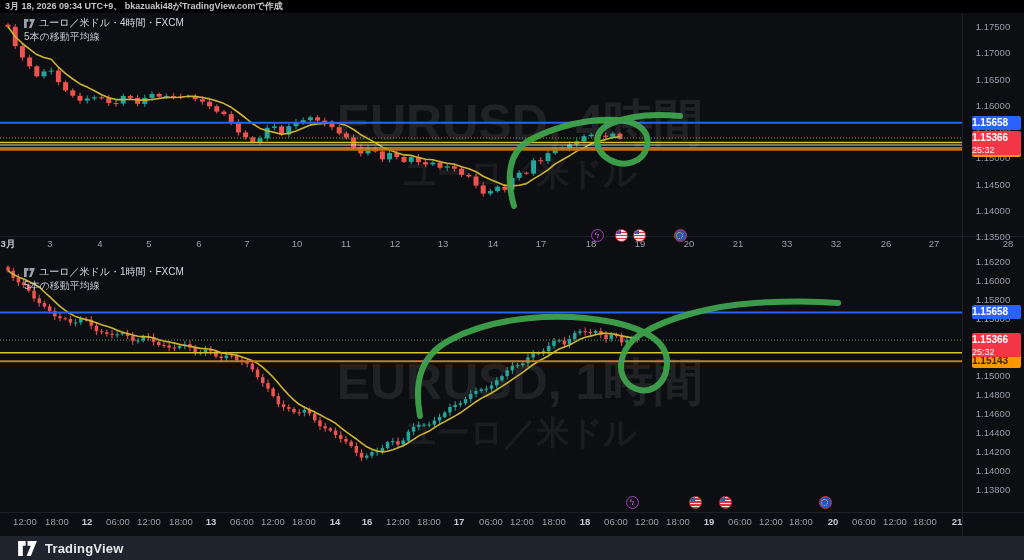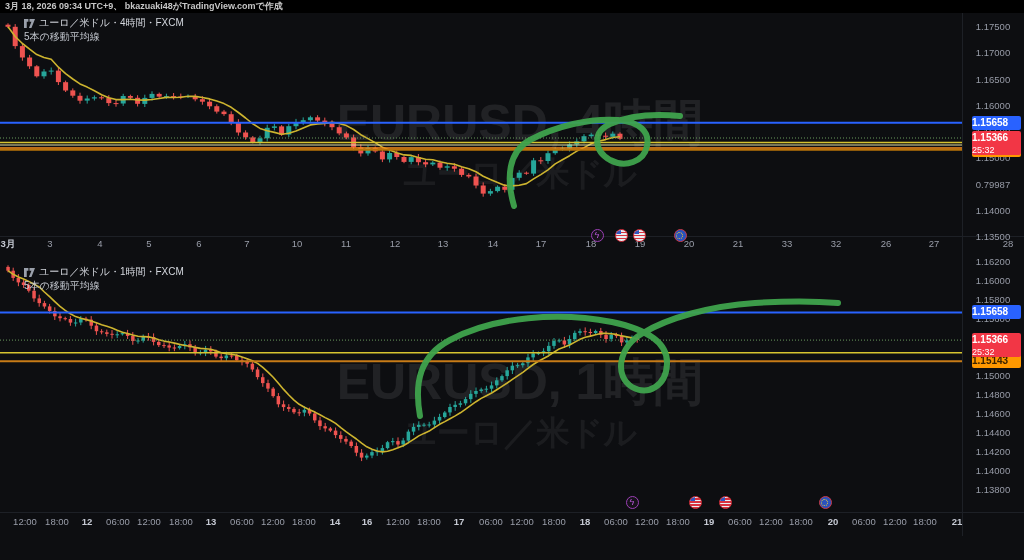"0.79987" div.ptick { text: 0.79987 -> 1.14500 }
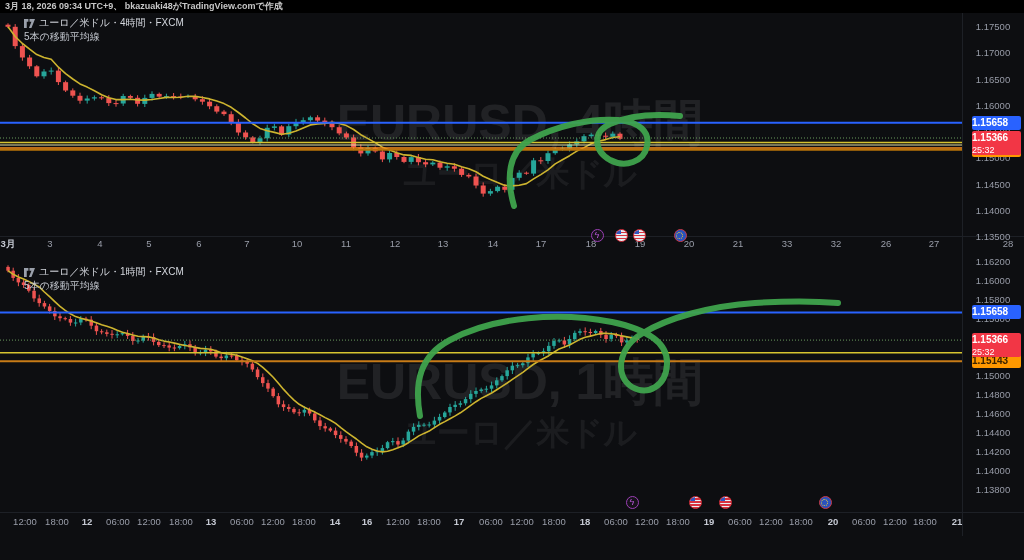"TradingView" div.footer { html: none -> <div> <span> <svg> <path></path> <path></path> </svg> </span> <span>TradingView</span> </div> }
